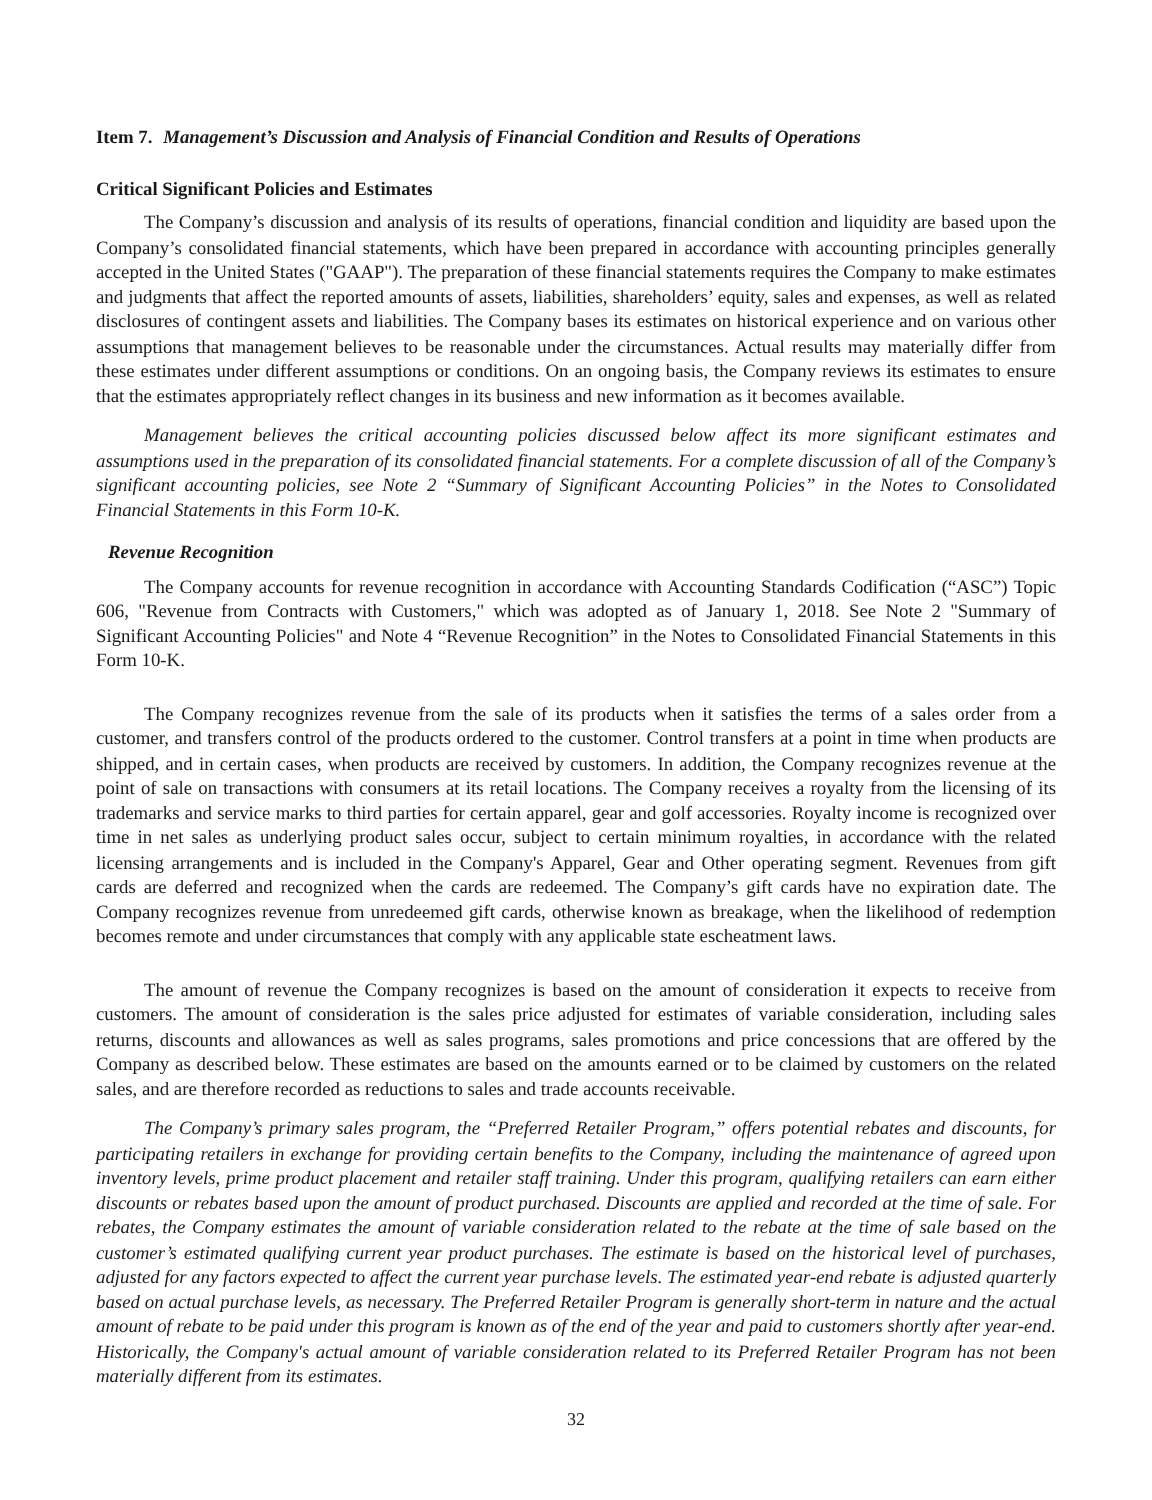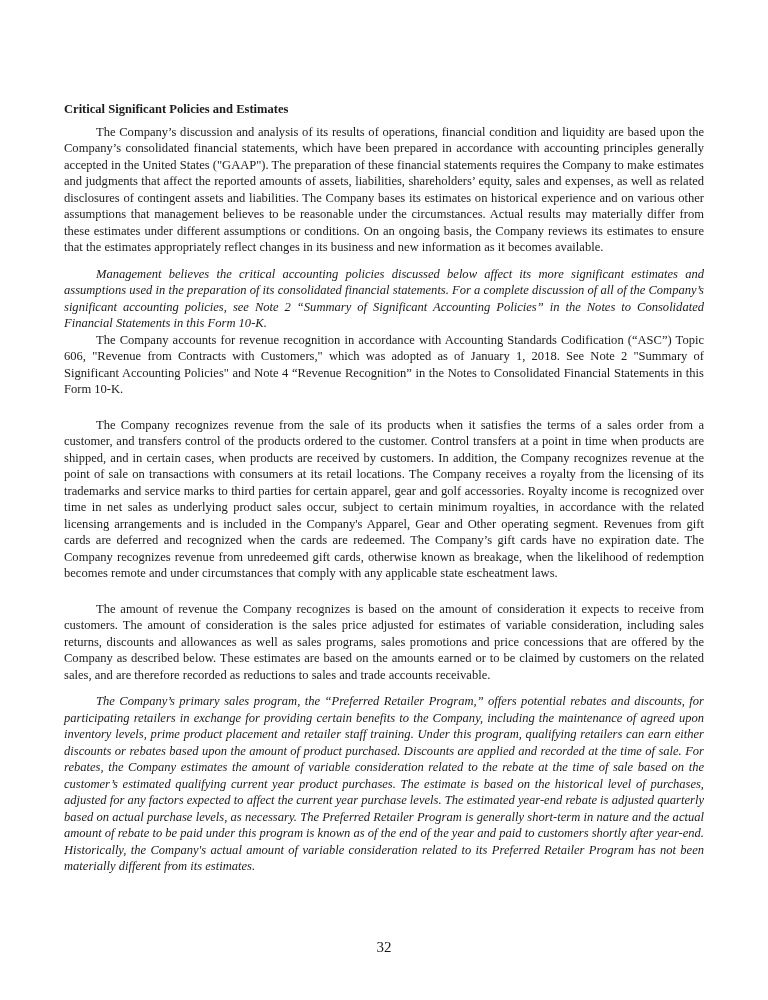"Item 7. Management’s Discussion and" div.item-heading { html: none -> <div> <span>Item 7.</span> <span>Management’s Discussion and Analysis of Financial Condition and Results of Operations</span> </div> }
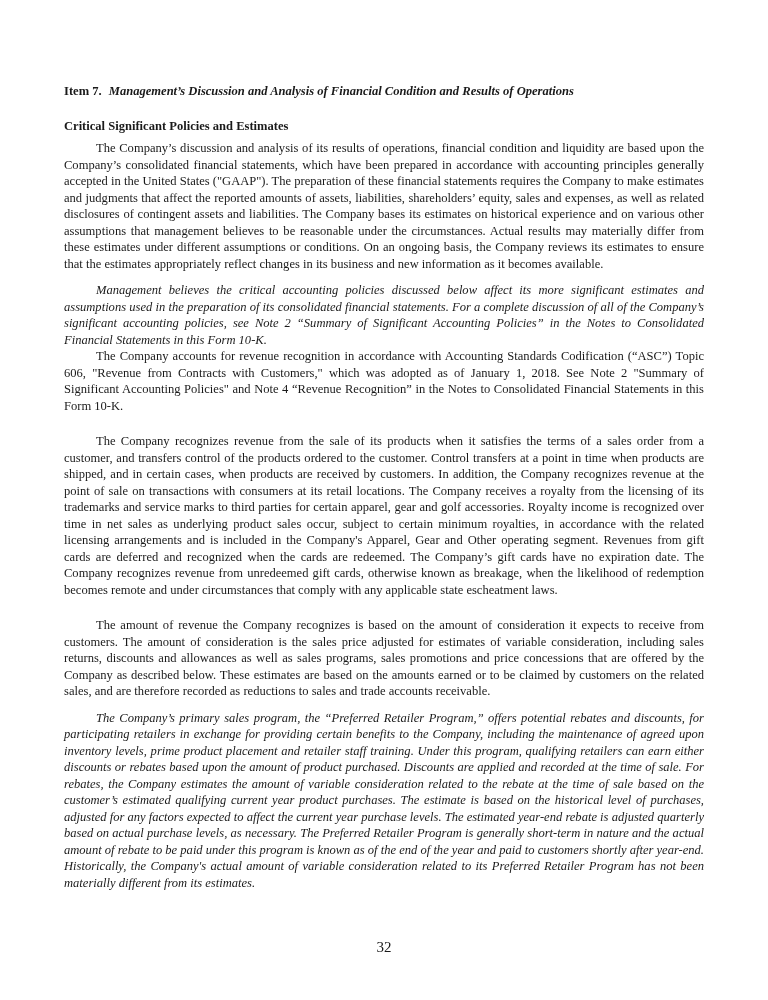"Revenue Recognition" div.subsection-heading { html: none -> <div>Revenue Recognition</div> }
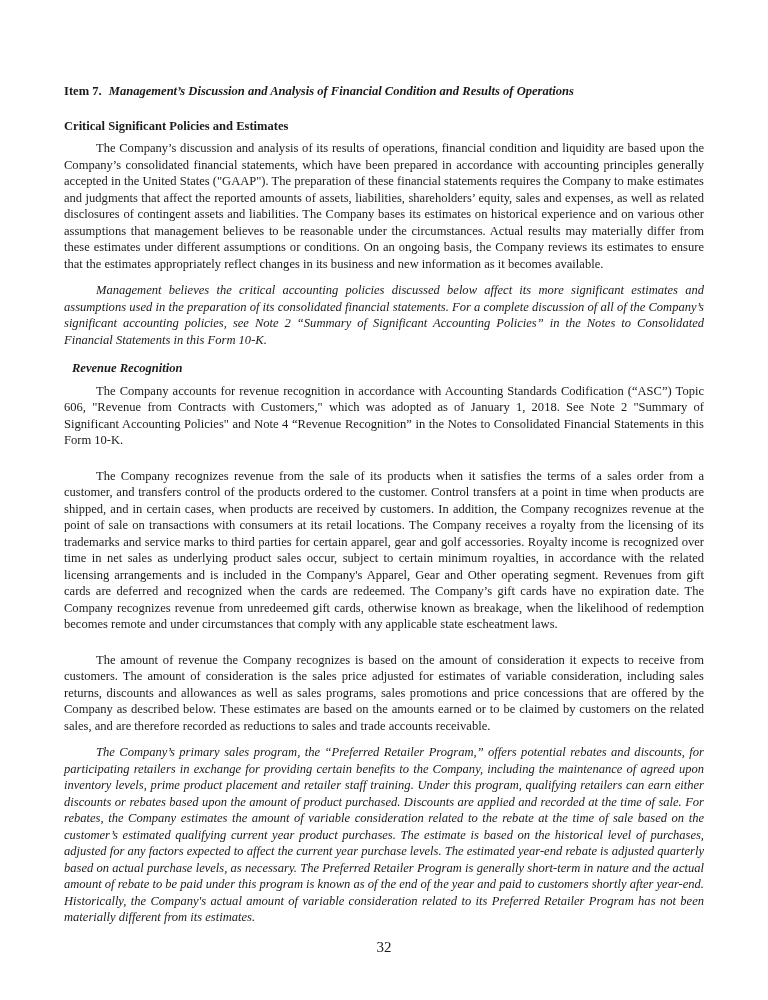"32" .page-number { font-size: 15px -> 12px }
